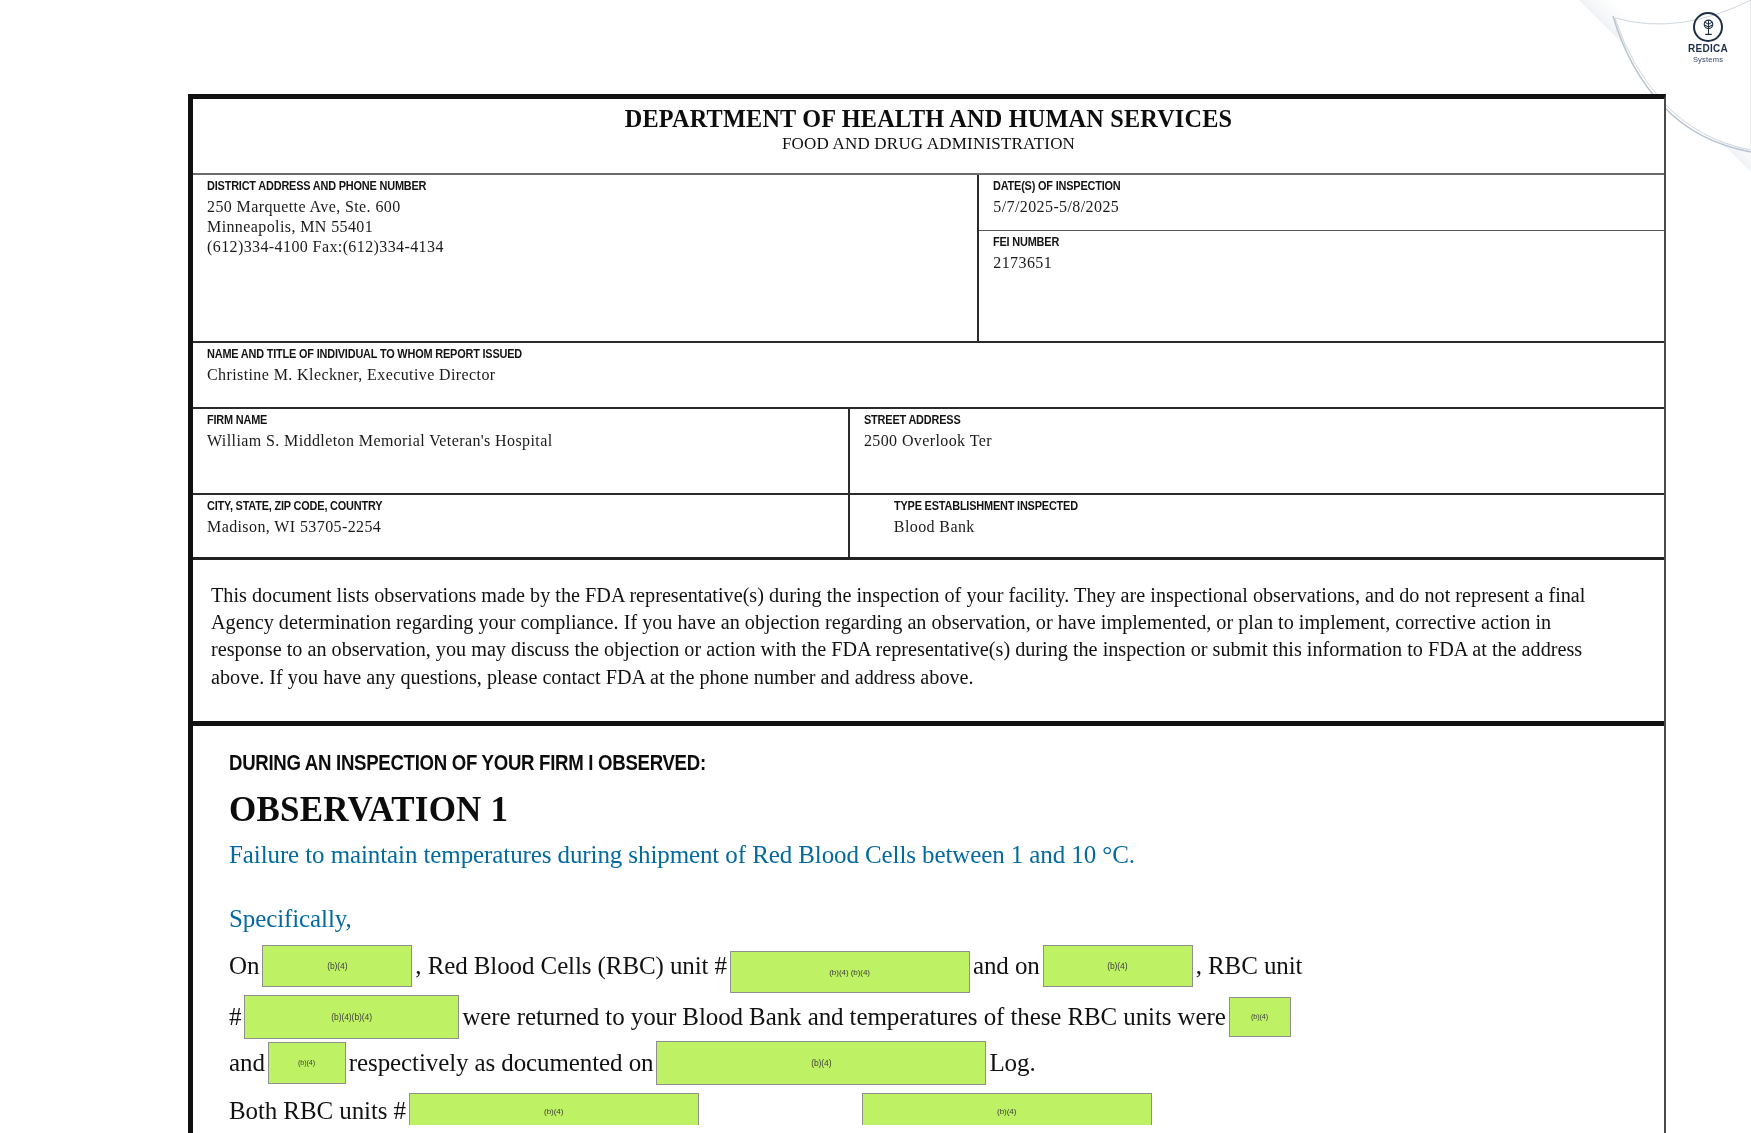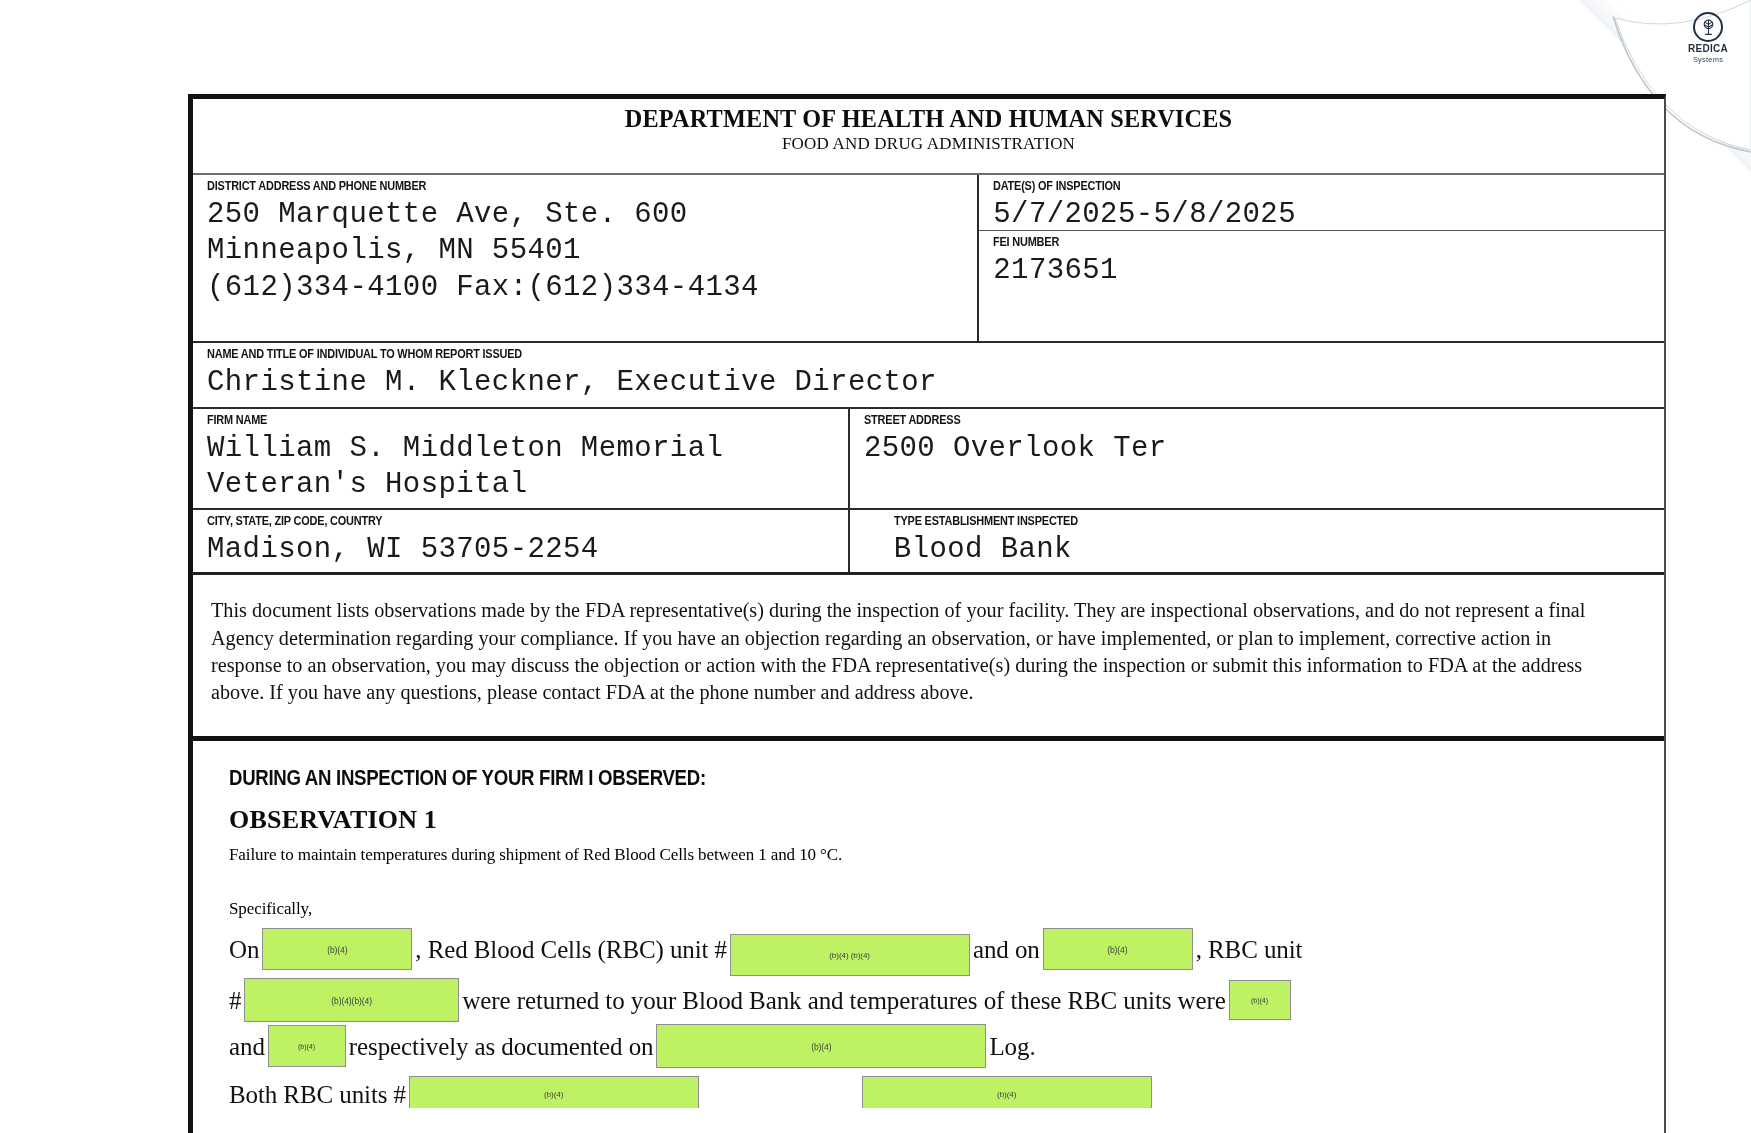"250 Marquette Ave, Ste. 600" .cell-value { font-family: Liberation Mono, monospace -> Liberation Serif, serif; font-size: 29px -> 16px }
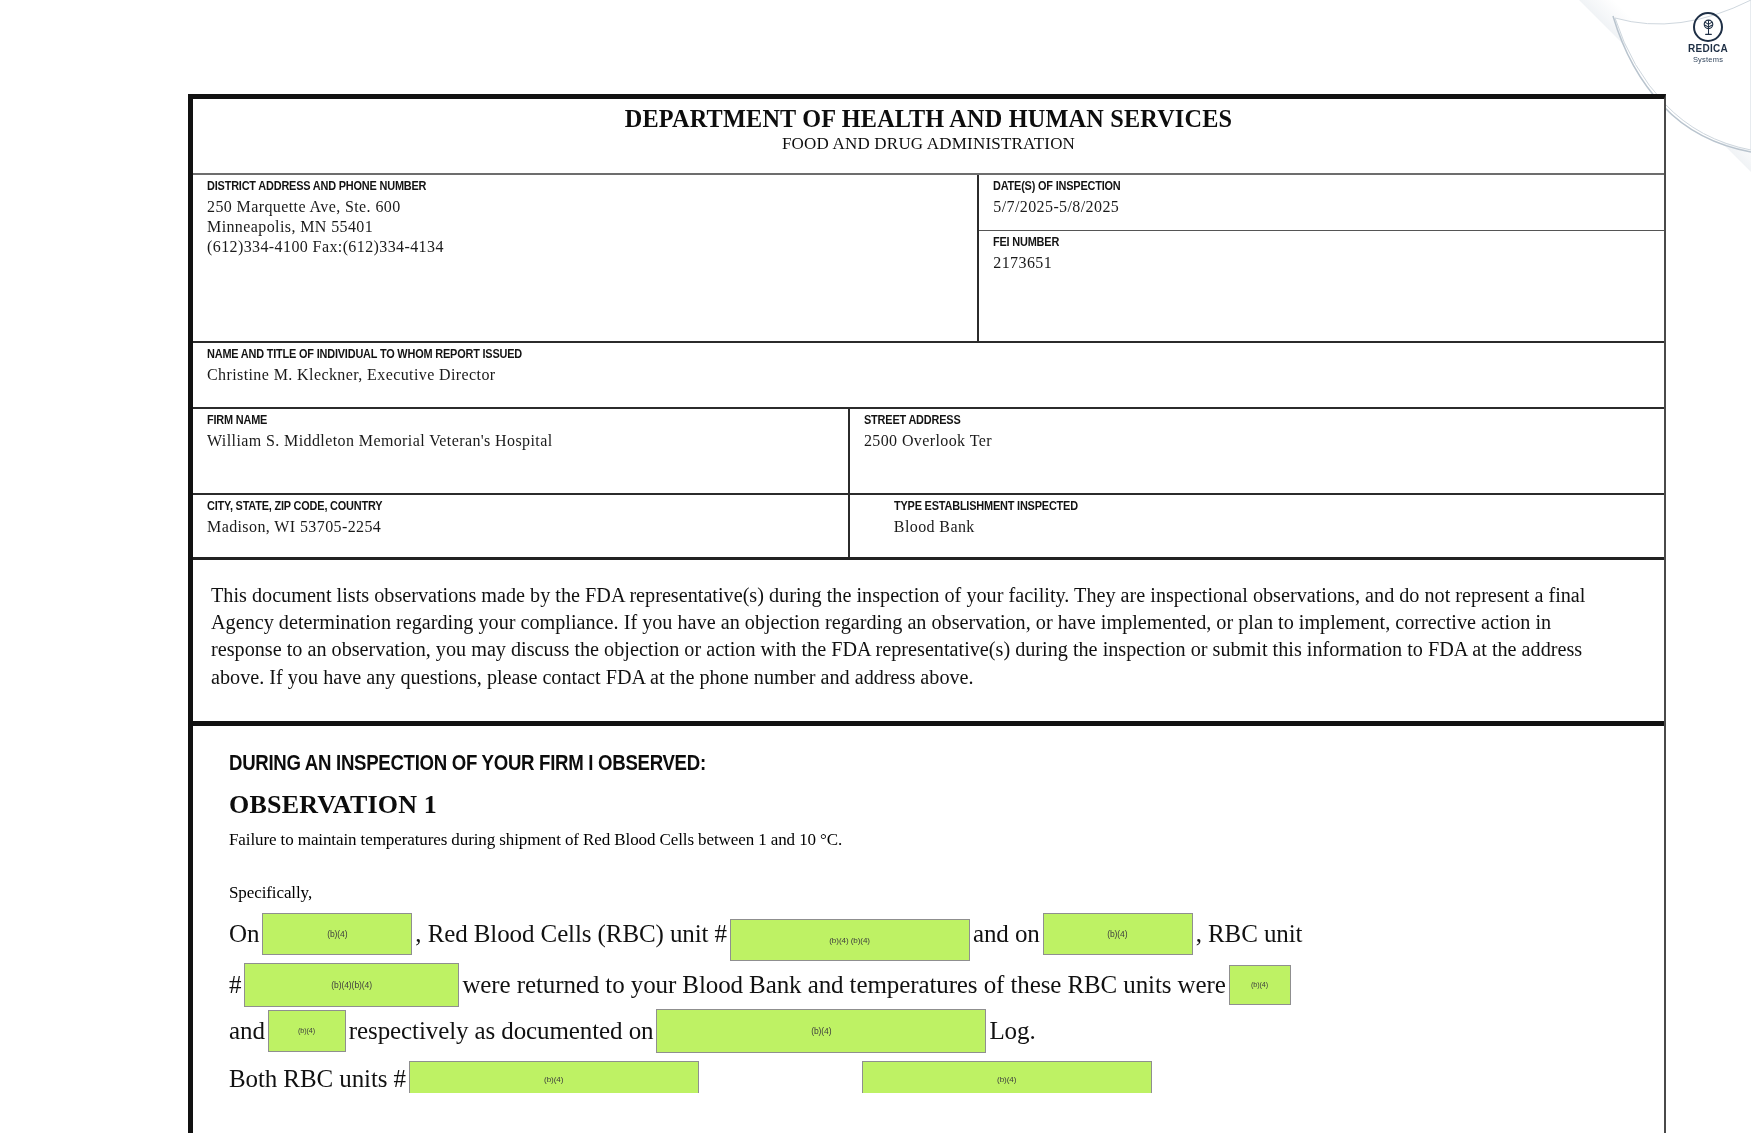"OBSERVATION 1" #obs-number { font-size: 26px -> 35px }
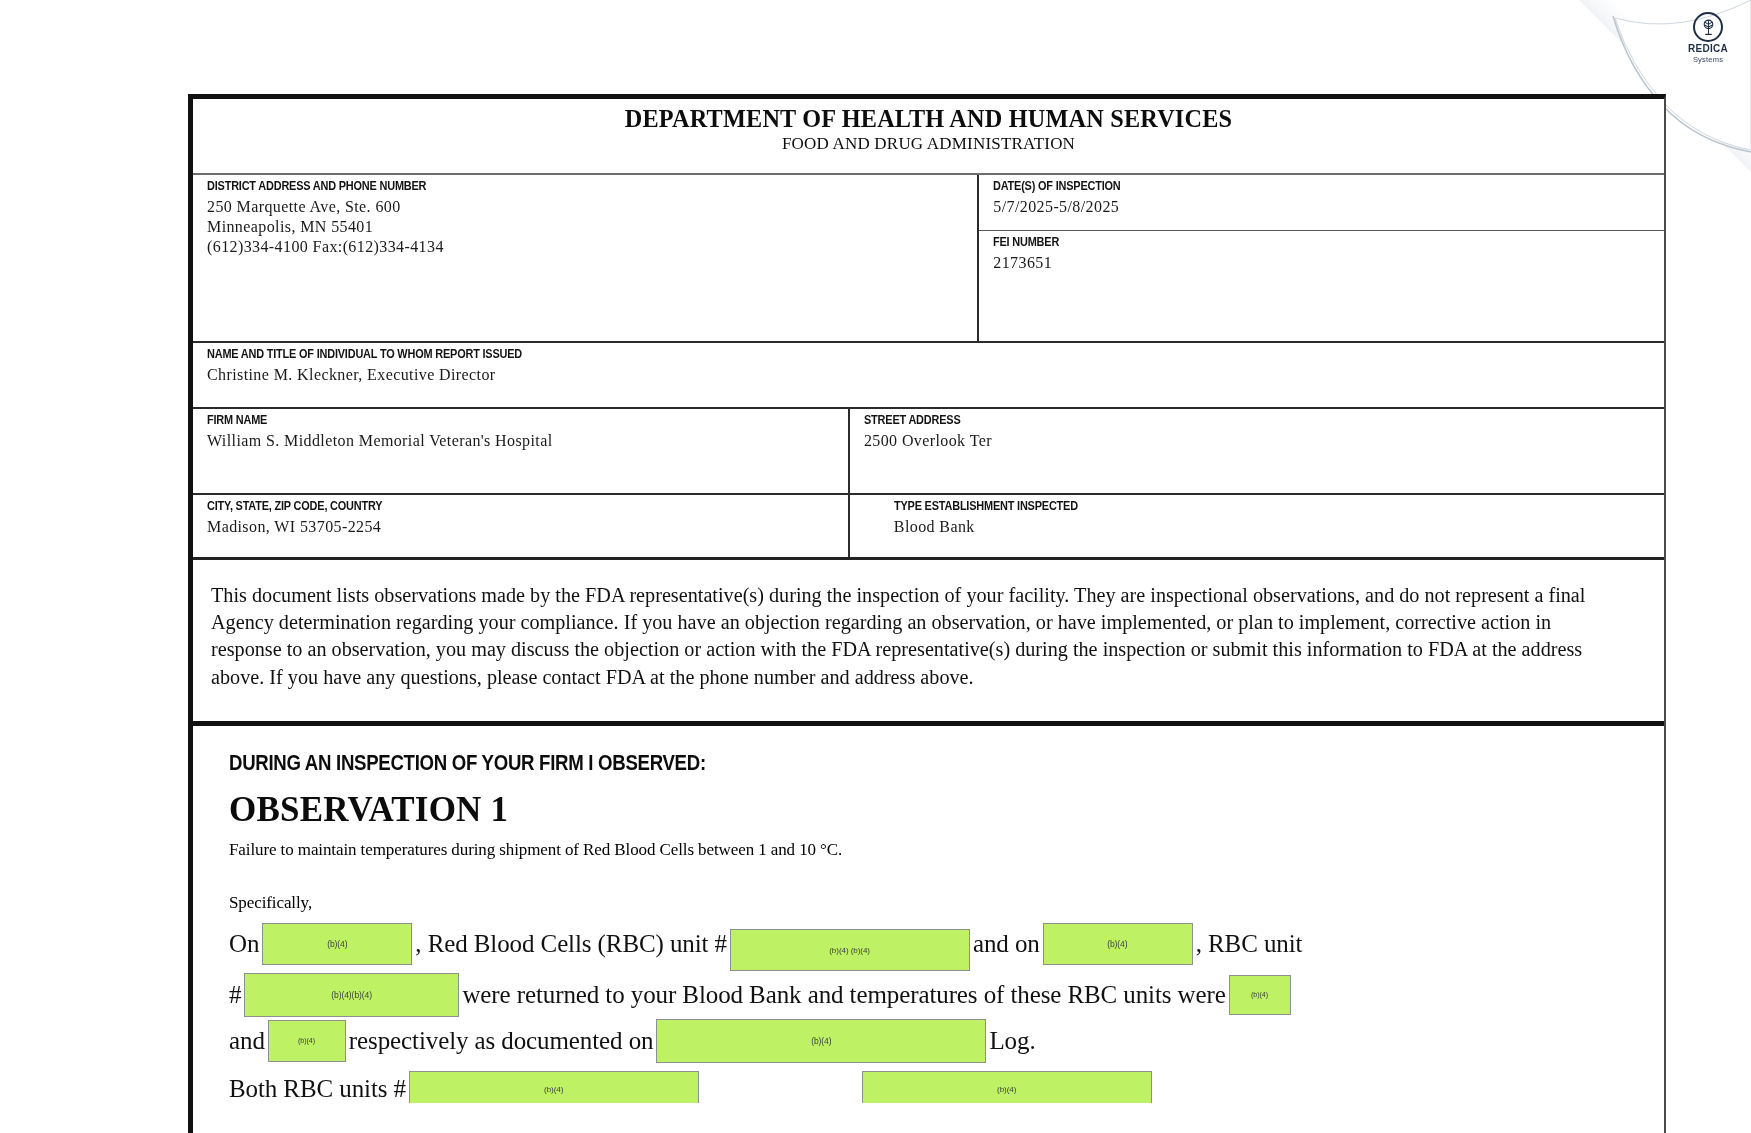"Failure to maintain temperatures during" .obs-text { color: #000000 -> #0369a1; font-size: 17px -> 25px }
